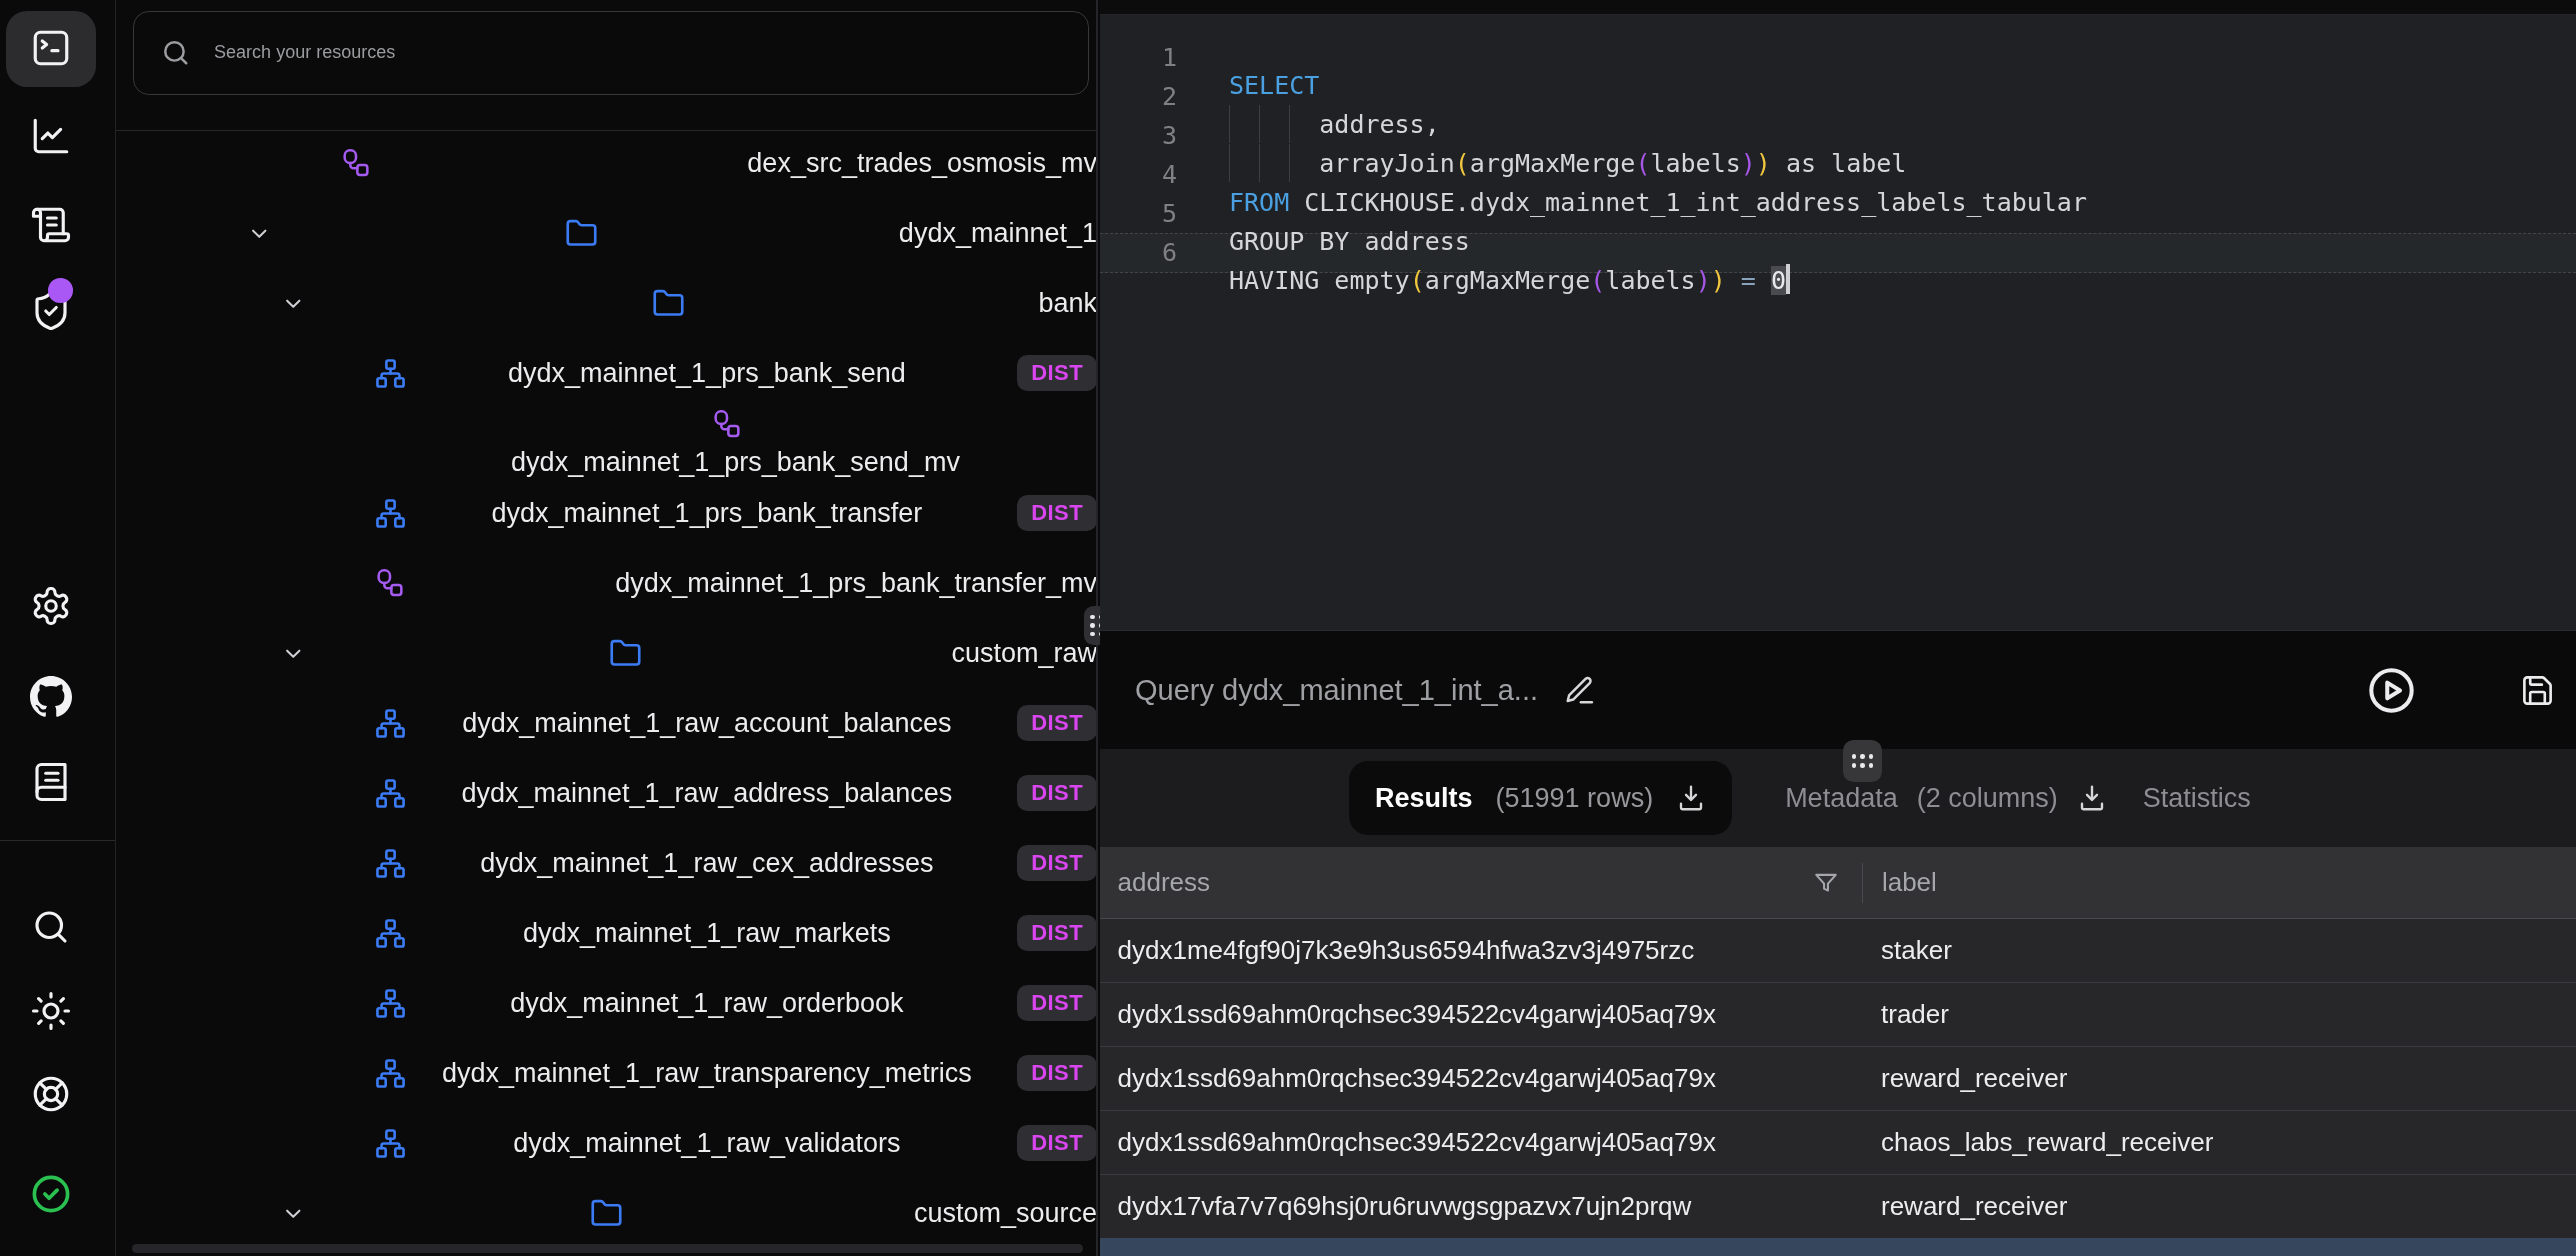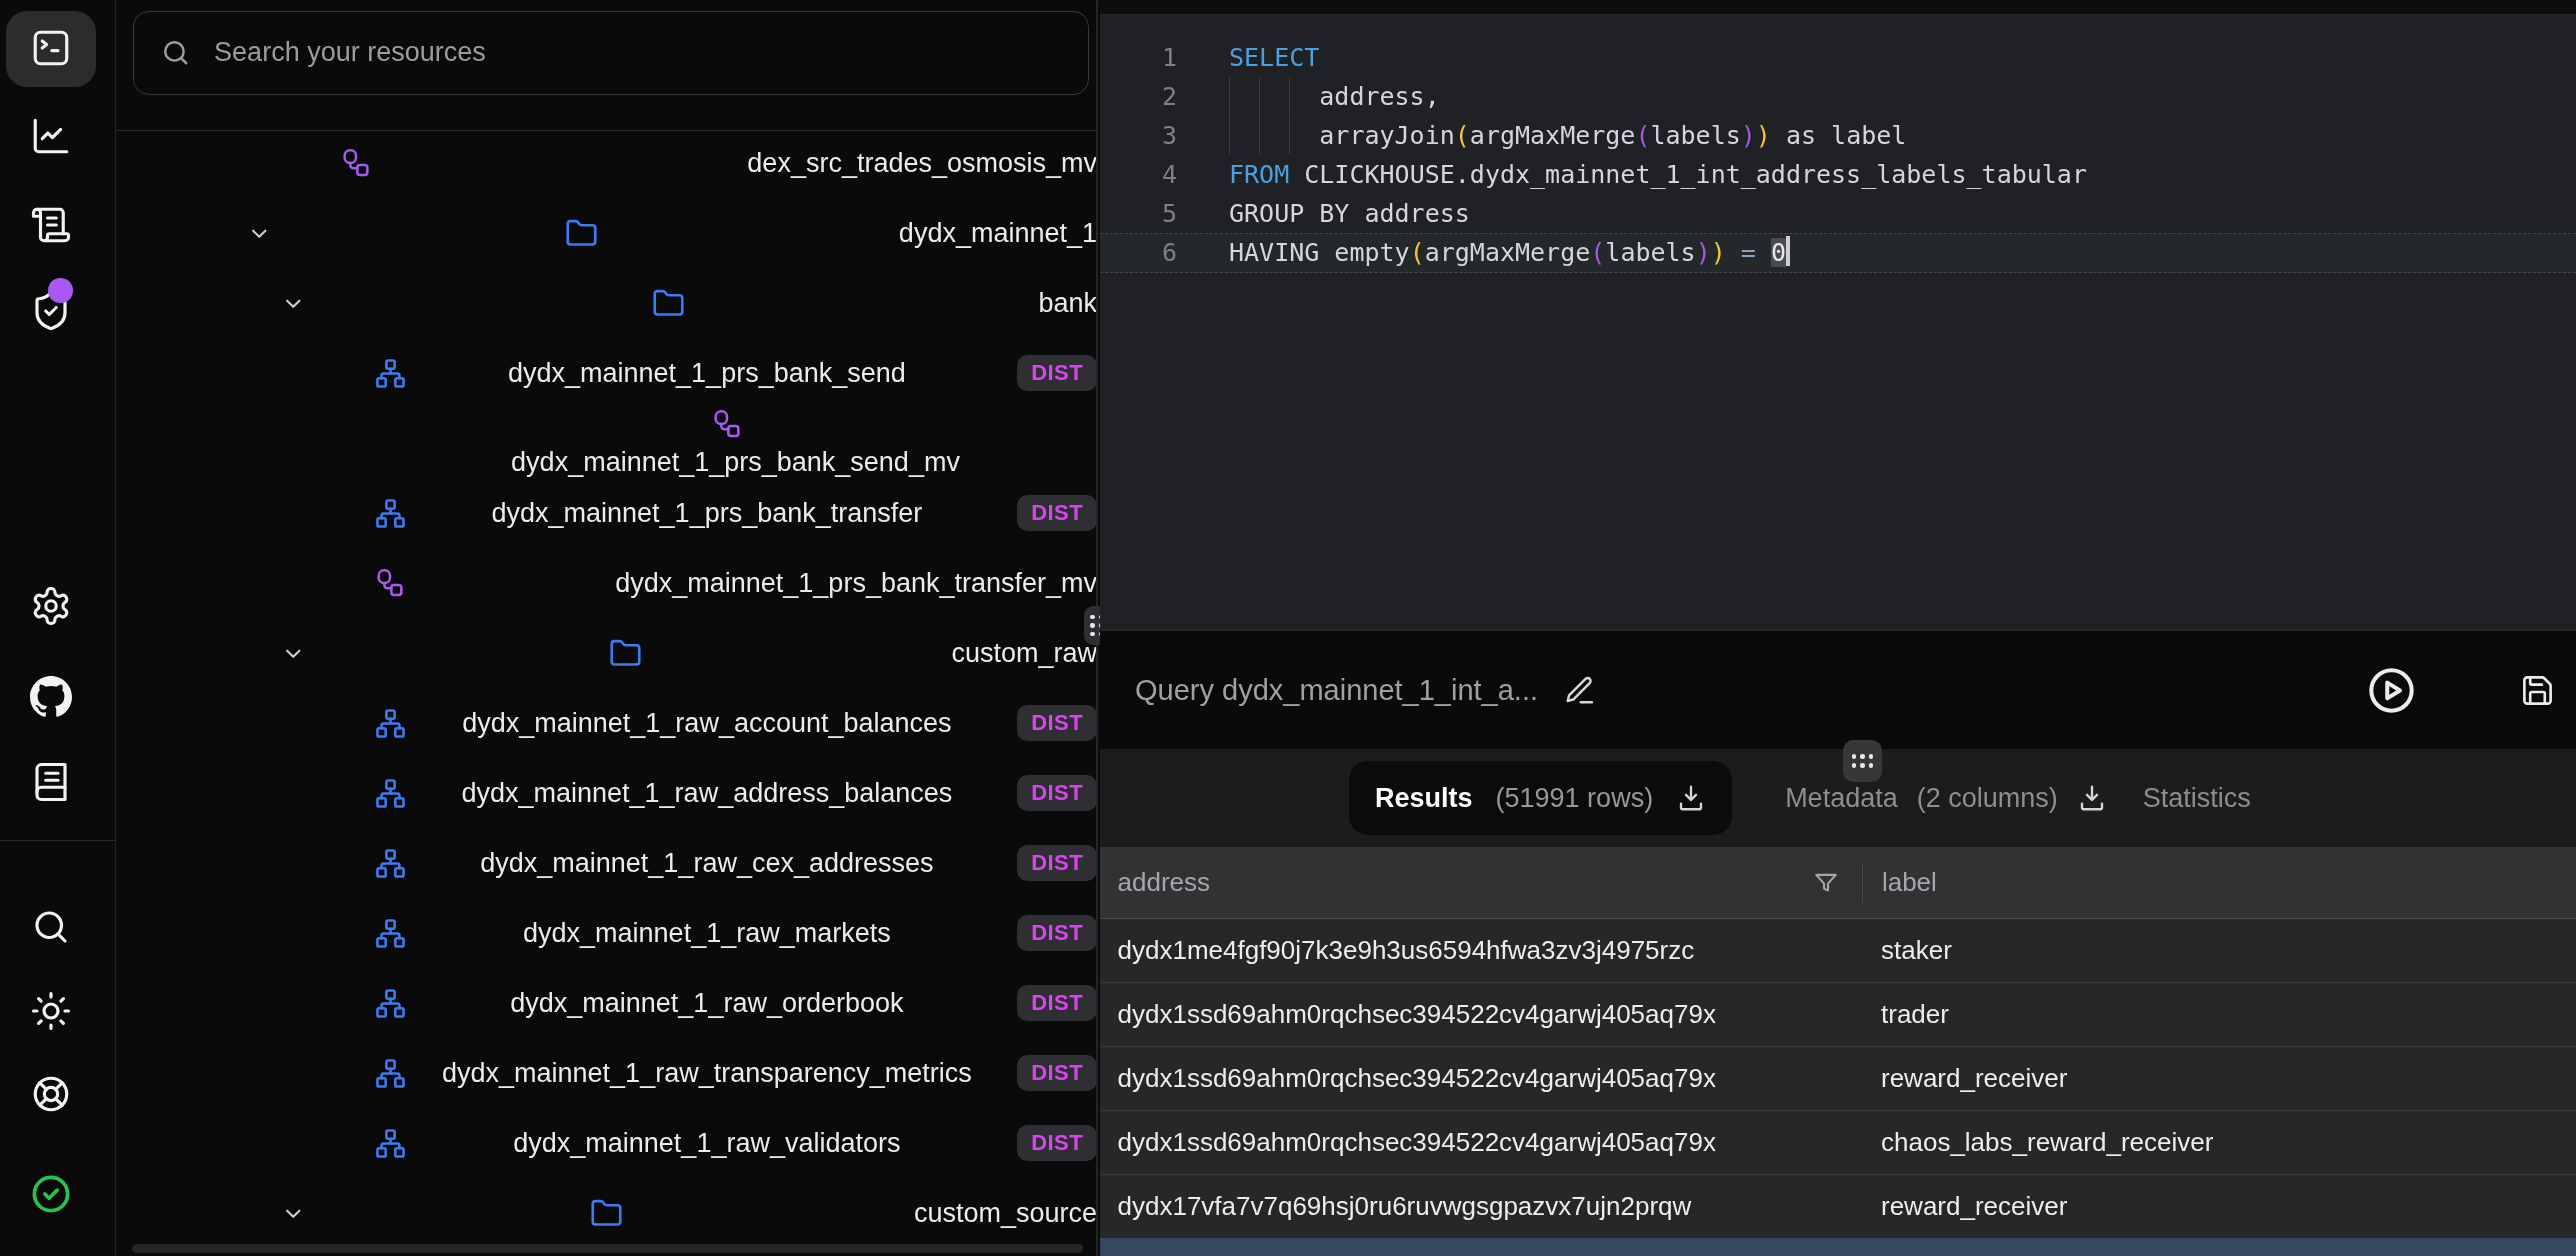"Search your resources" .search-input { font-size: 27px -> 18px }
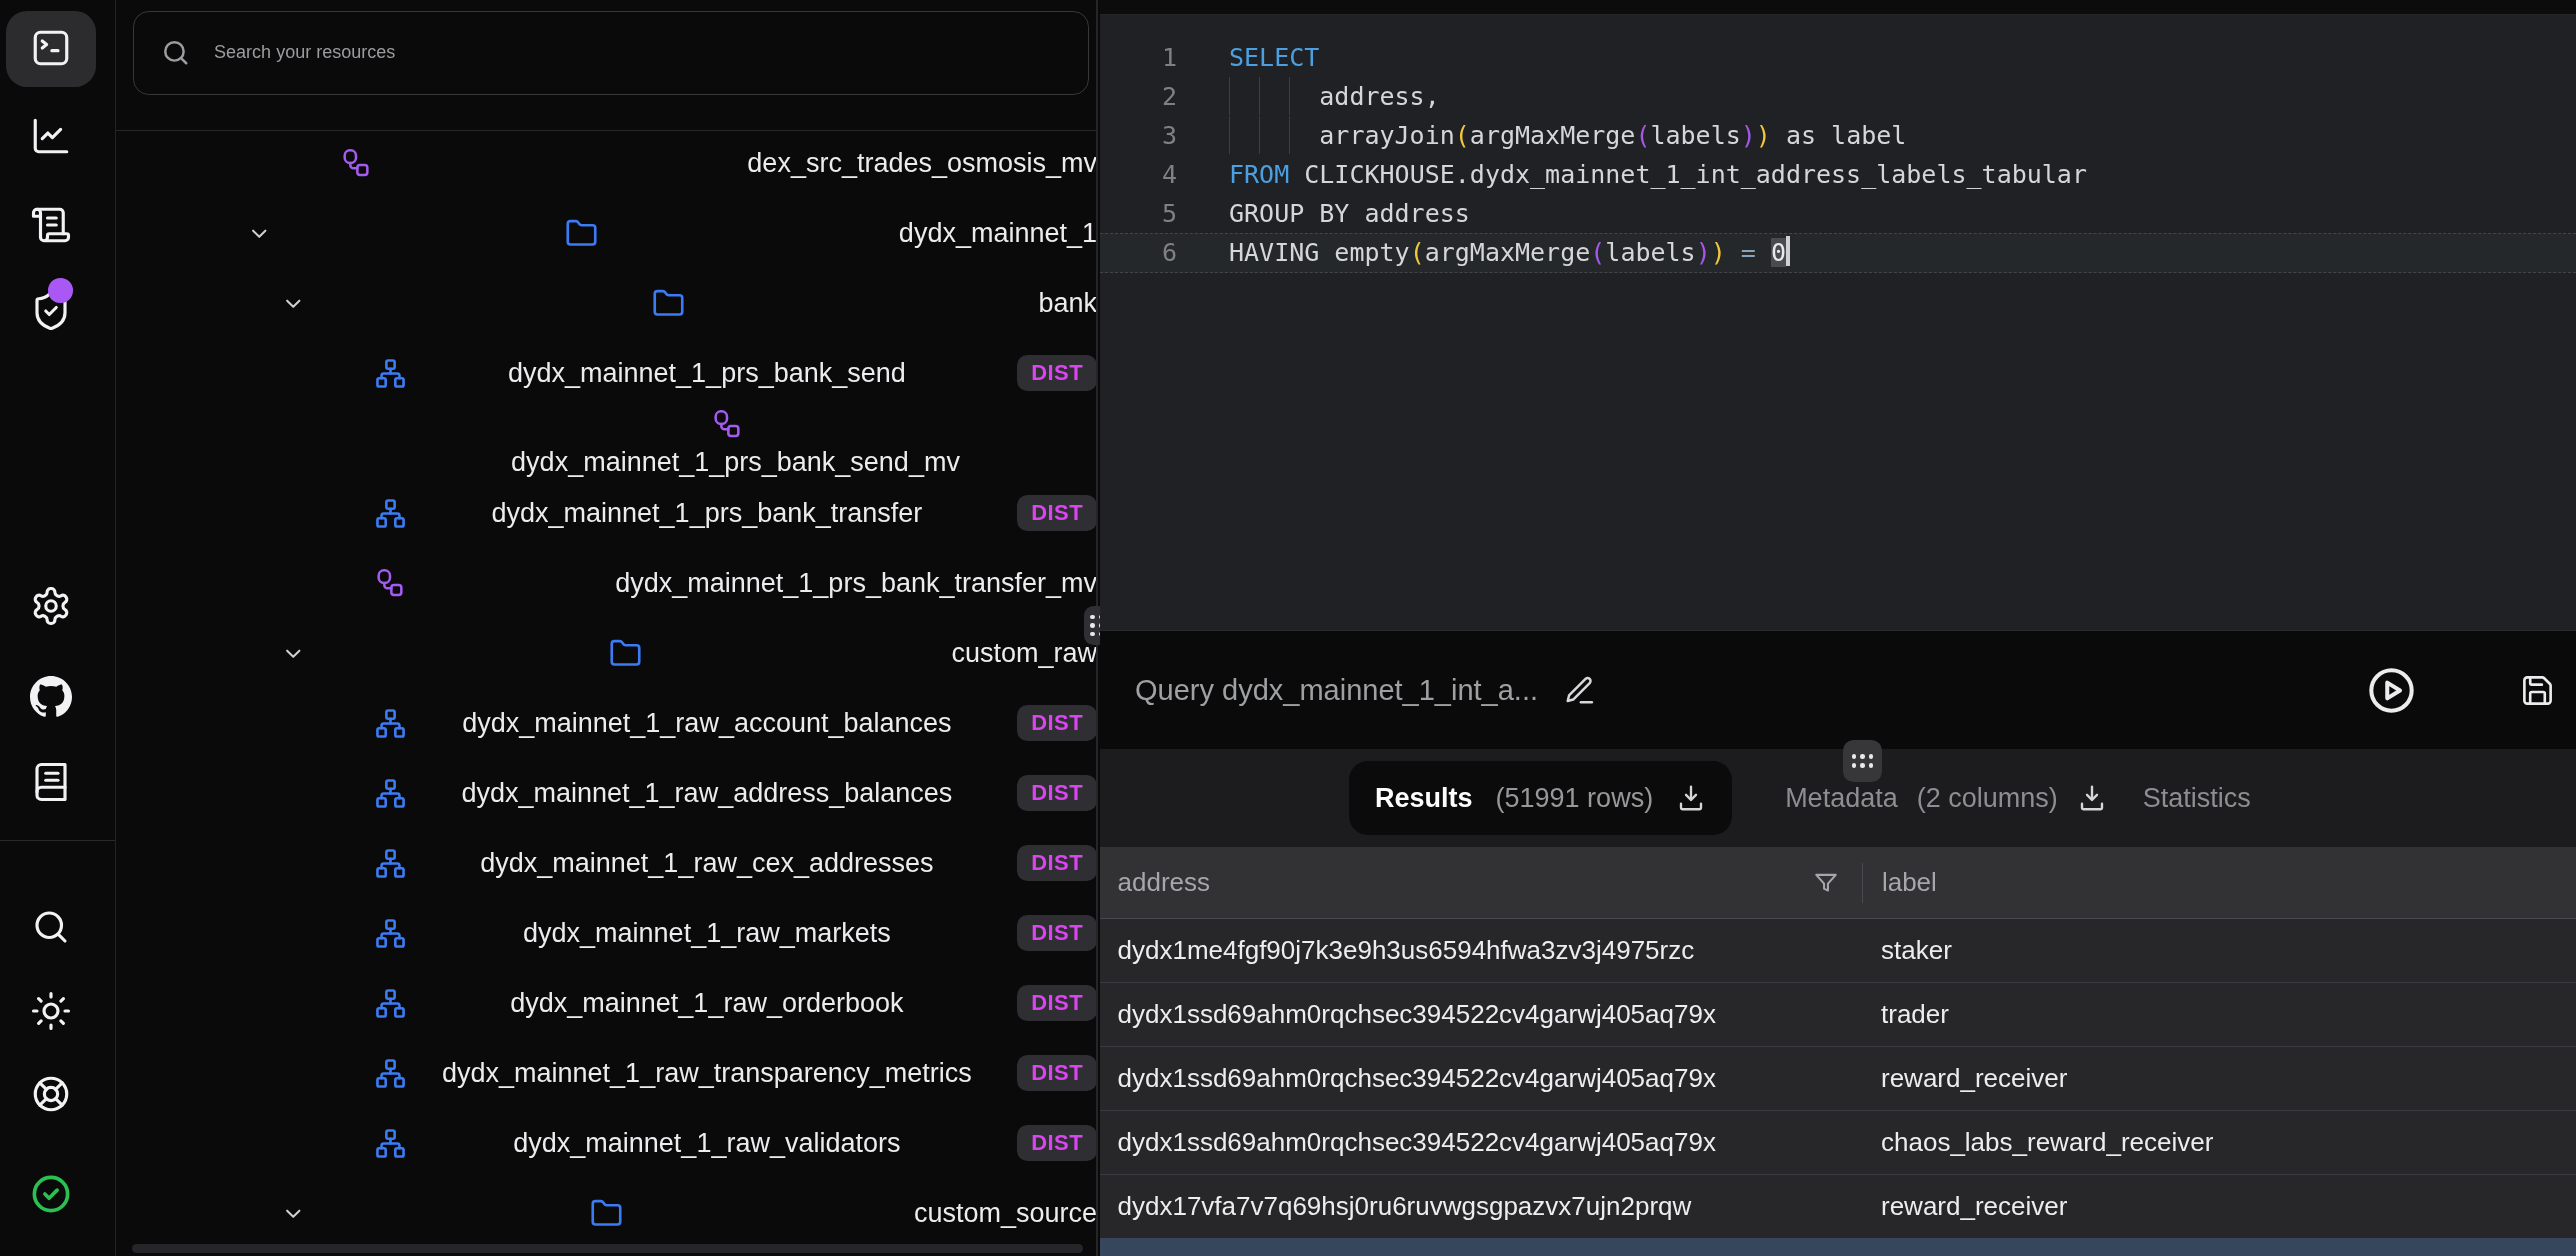"SELECT" .line .codetext { margin-top: none -> 28px }
